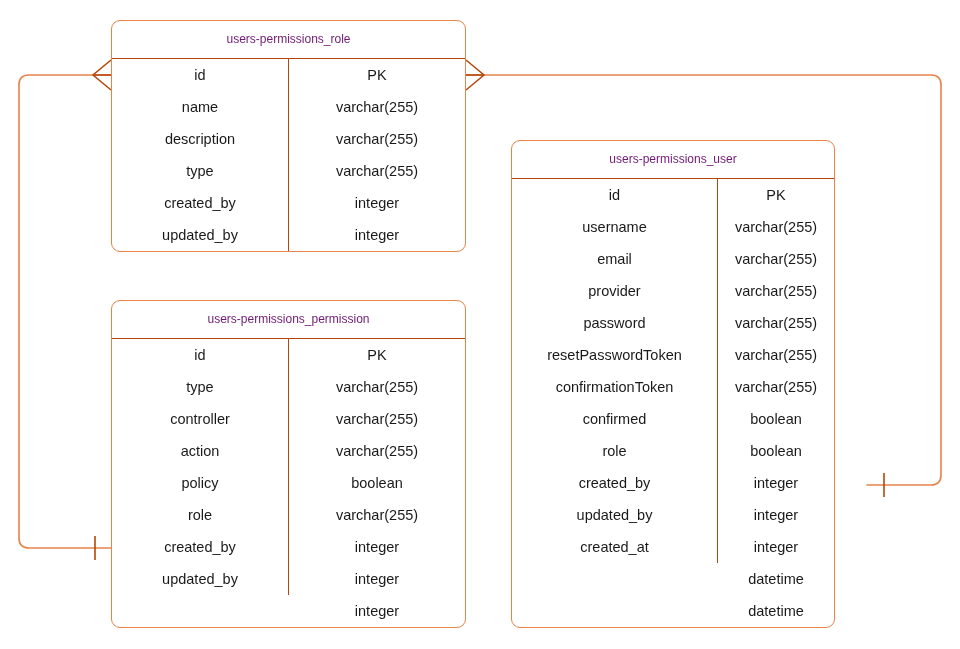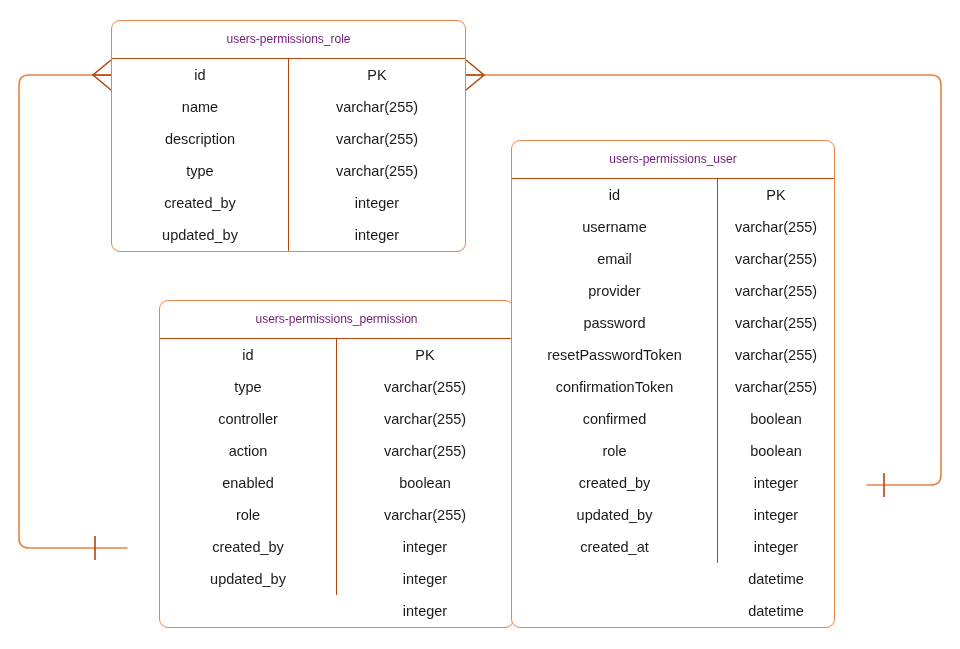"users-permissions_permission" #entity-permission { margin-left: 48px -> none }
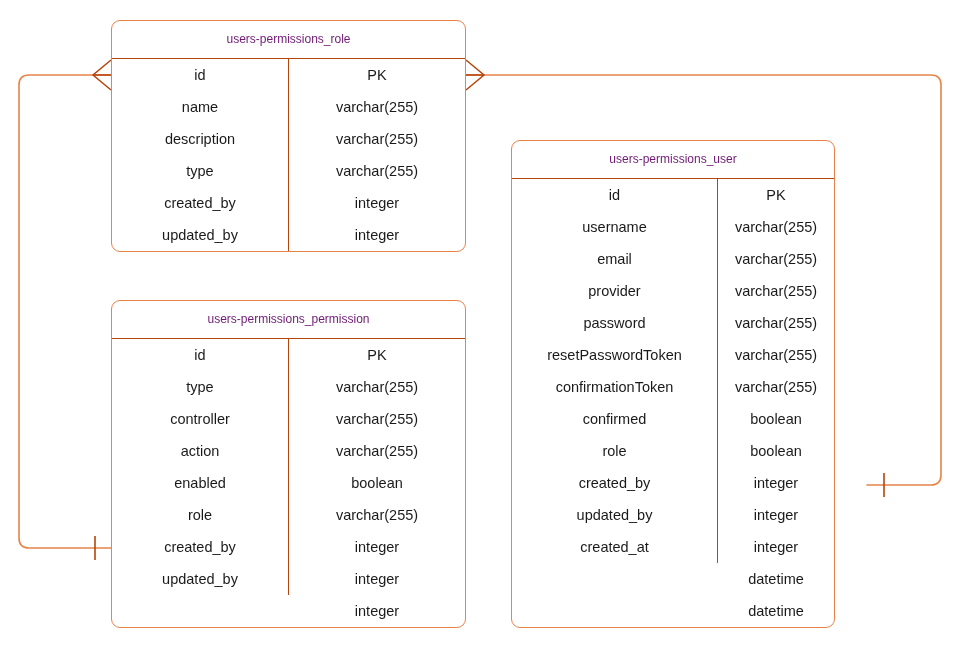"enabled" div.cell { text: enabled -> policy }
